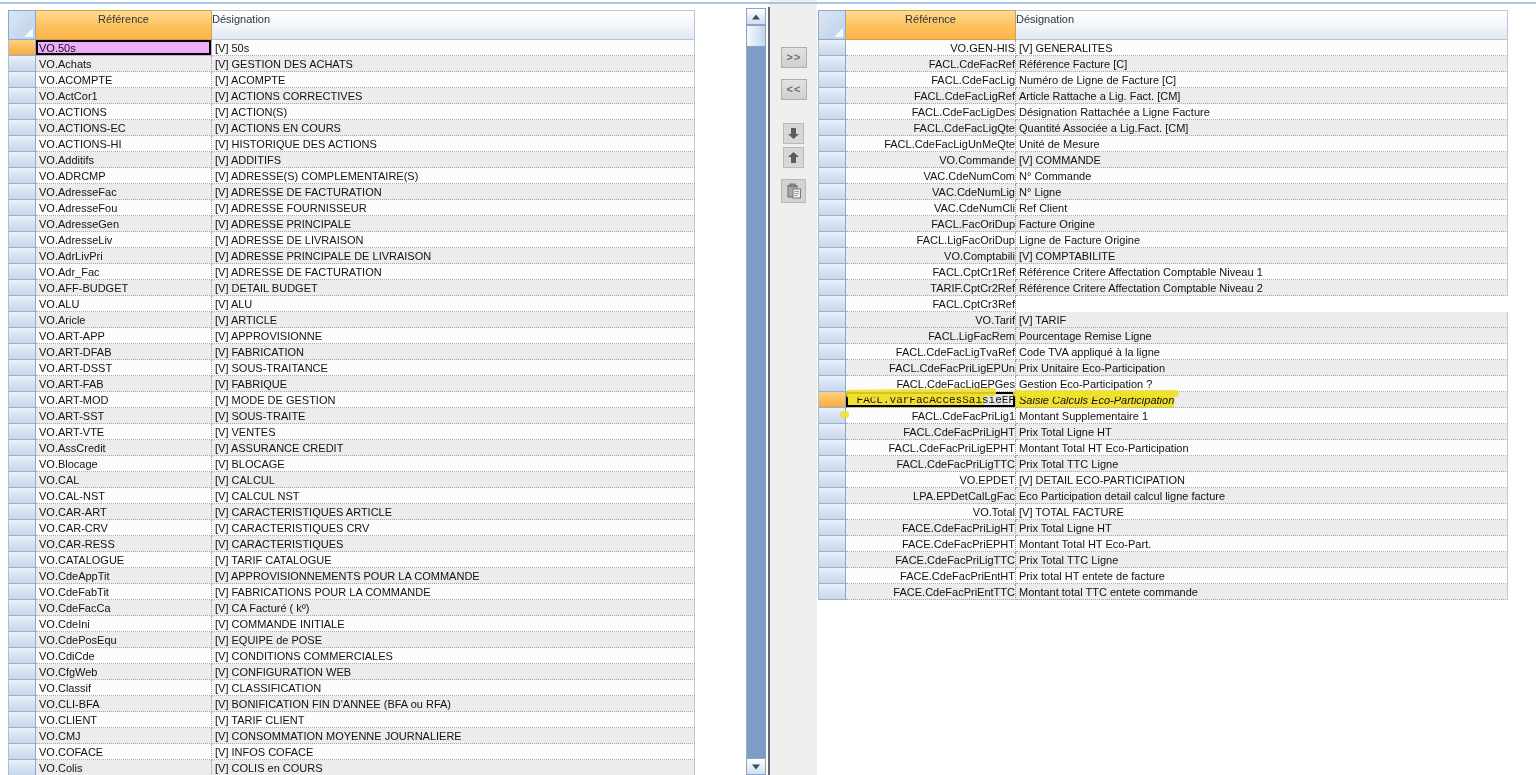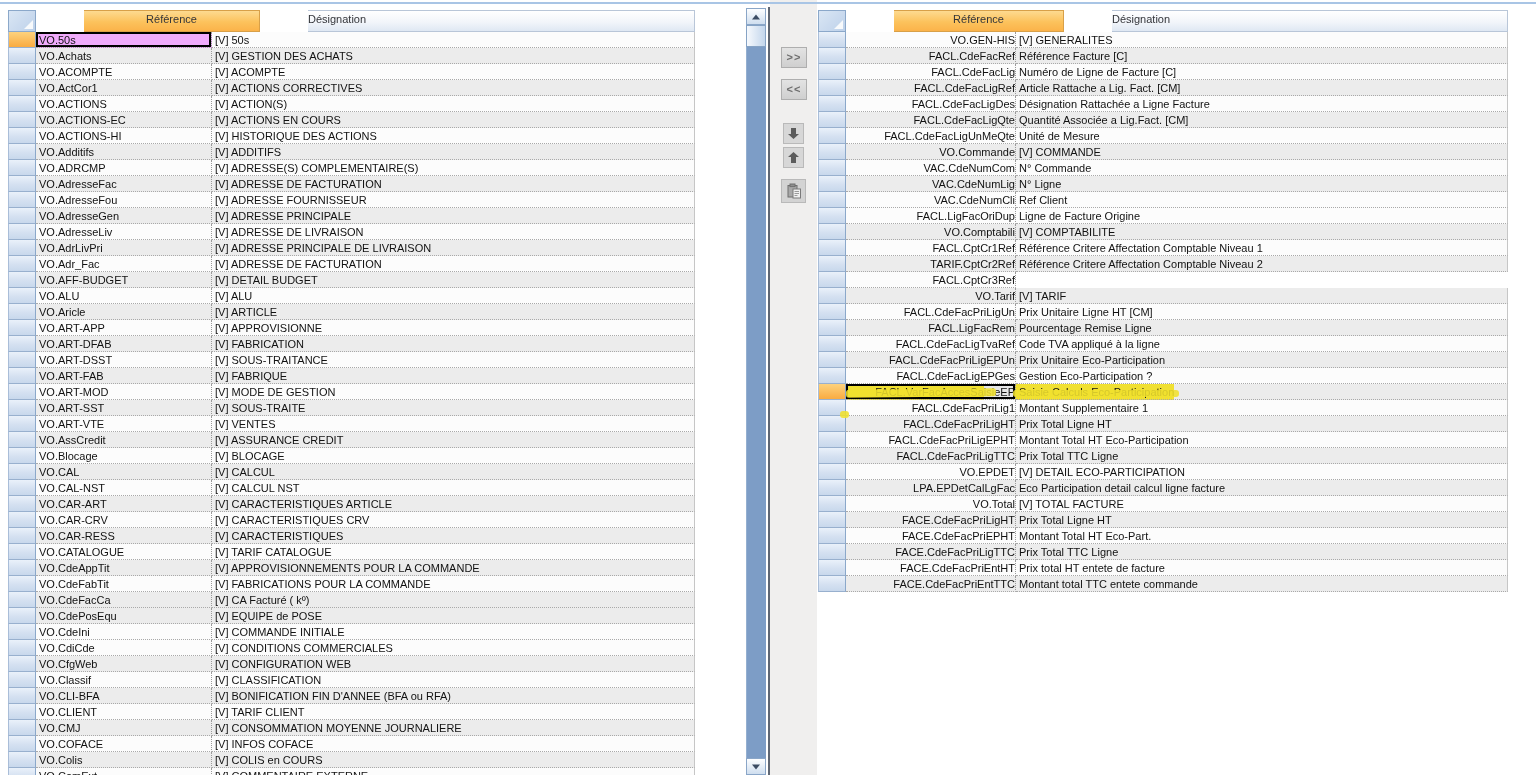"Référence" .grid-header { gap: 48px -> none; height: 22px -> 30px }
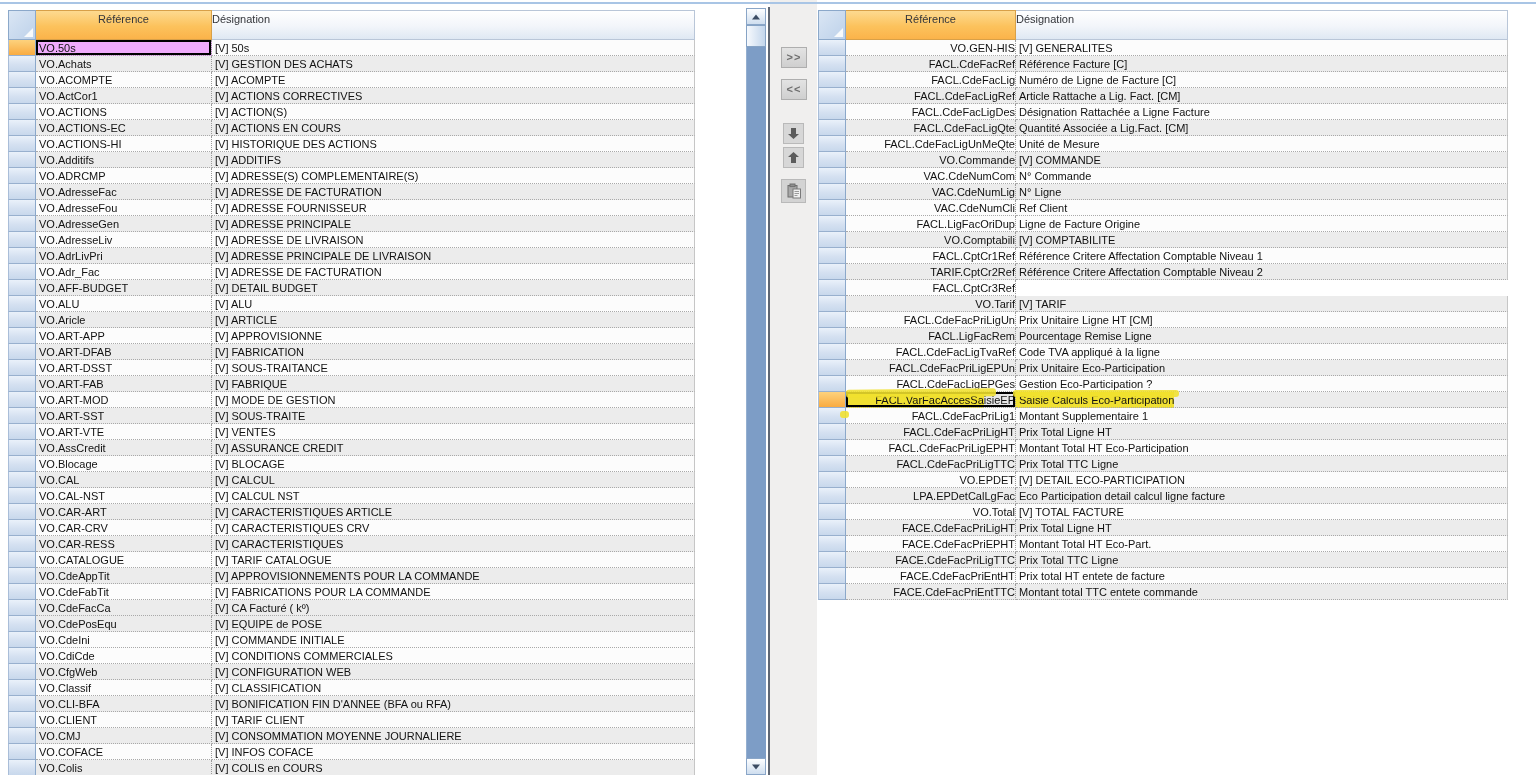"FACL.FacOriDup" div.row { html: none -> <div> <div></div> <div>FACL.FacOriDup</div> <div>Facture Origine</div> </div> }
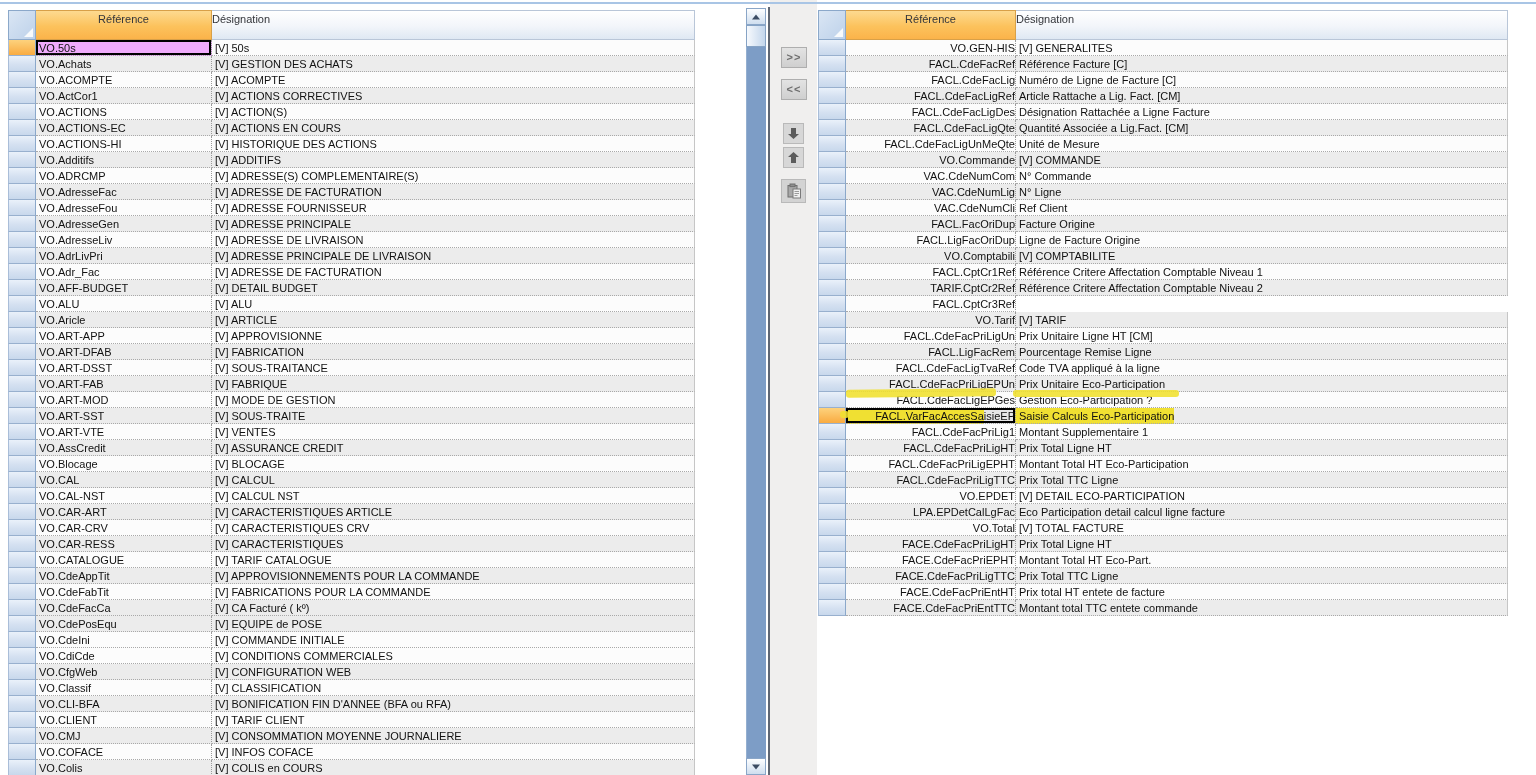"FACL.CdeFacPriLigUn" div.row { html: <div> <div></div> <div>FACL.CdeFacPriLigUn</div> <div>Prix Unitaire Ligne HT [CM]</div> </div> -> none }
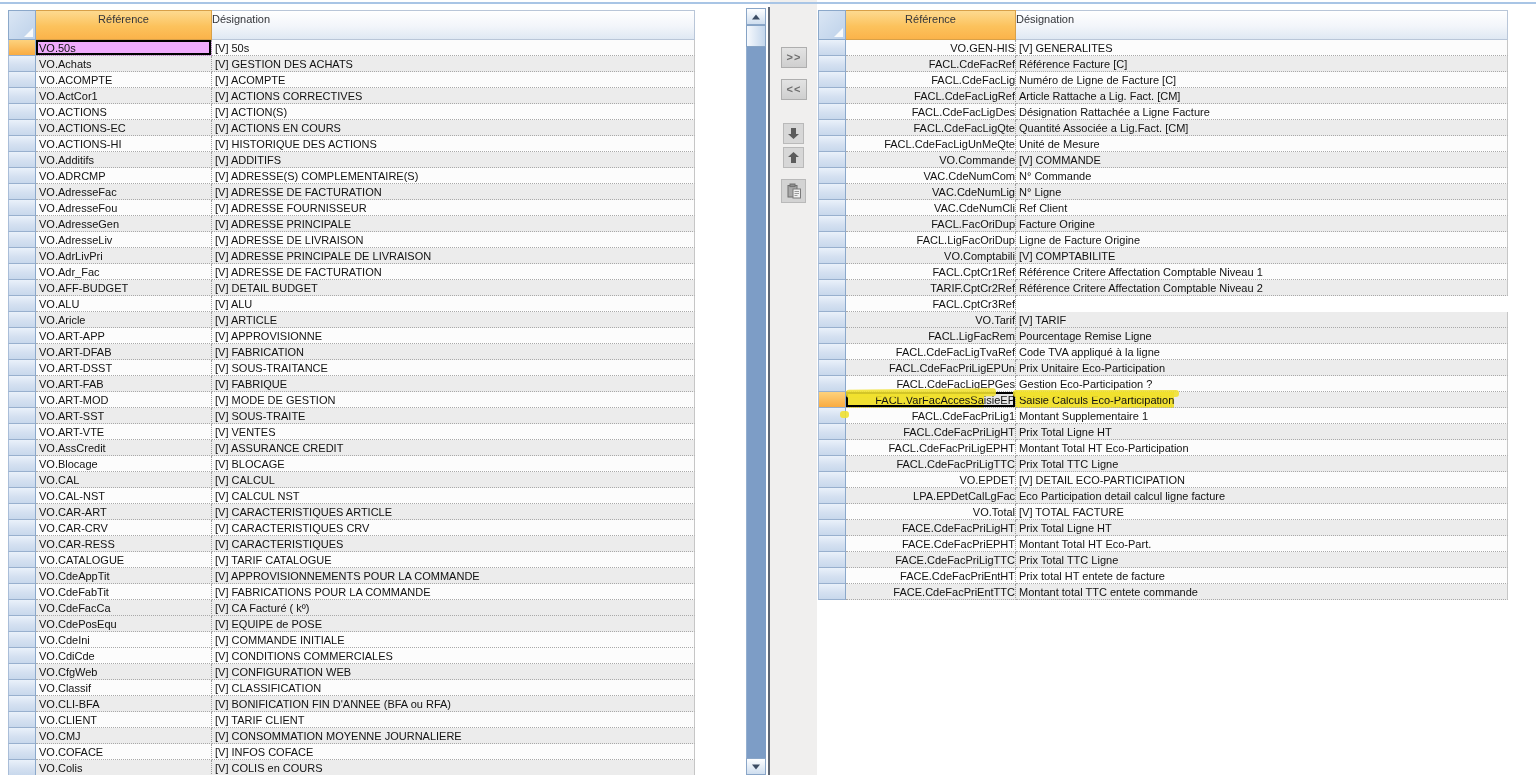"FACL.VarFacAccesSaisieEP" .panel-right .row.selected .cell-ref { font-family: none -> Liberation Mono, monospace }
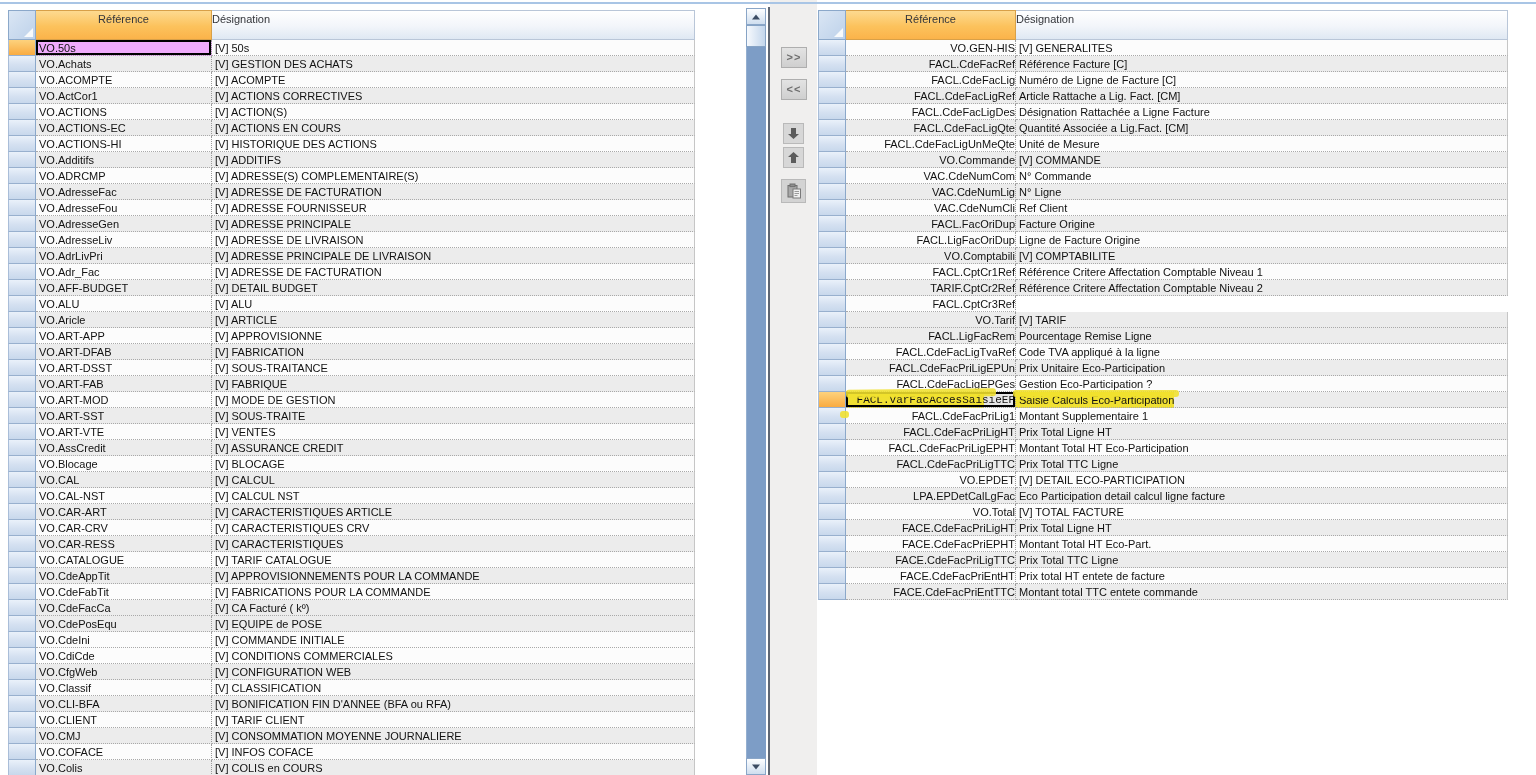"Saisie Calculs Eco-Participation" .panel-right .row.selected .cell-des { font-style: none -> italic }
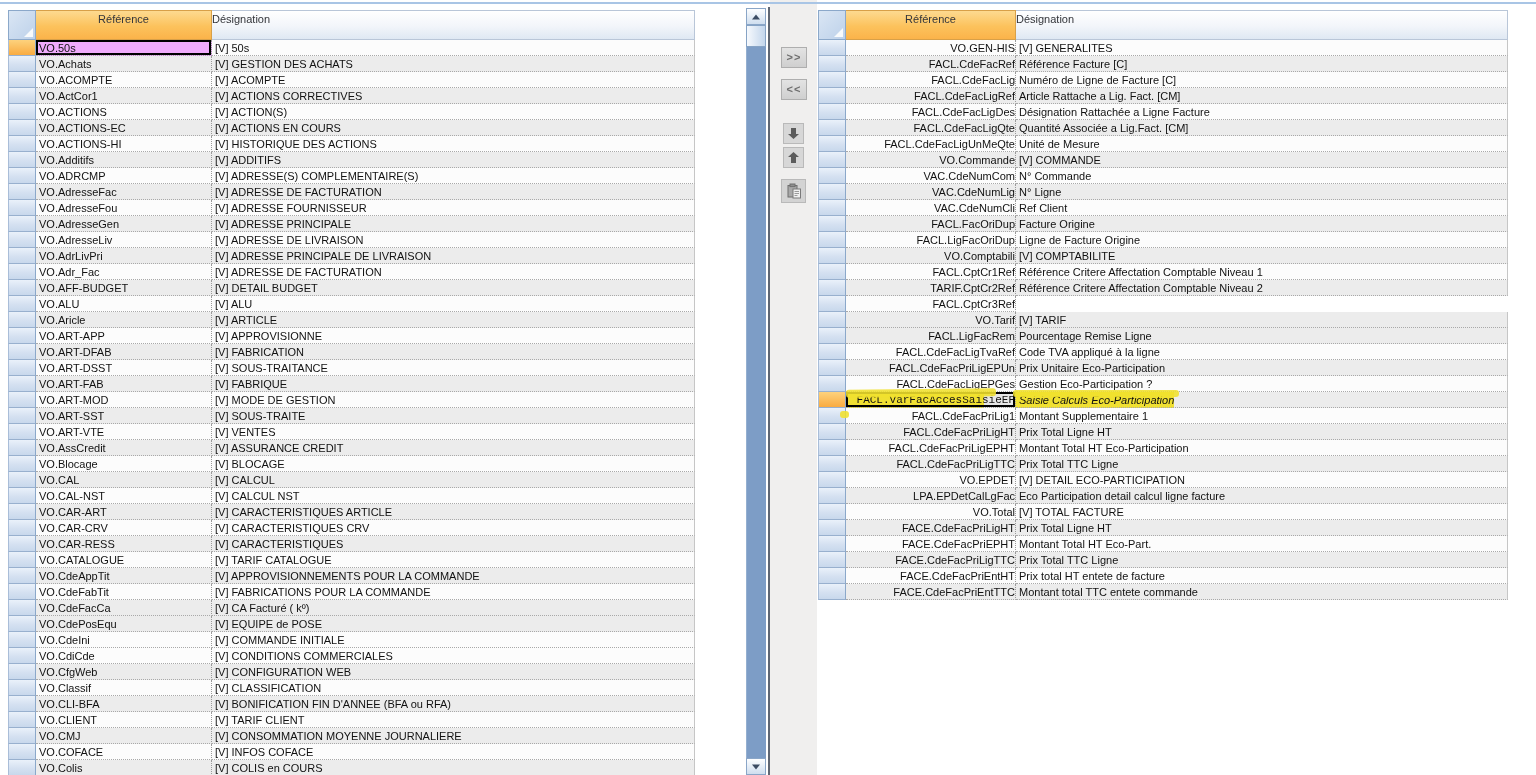"VO.CdePosEqu" div.row { order: before "VO.CdeIni" -> after "VO.CdeIni" }
